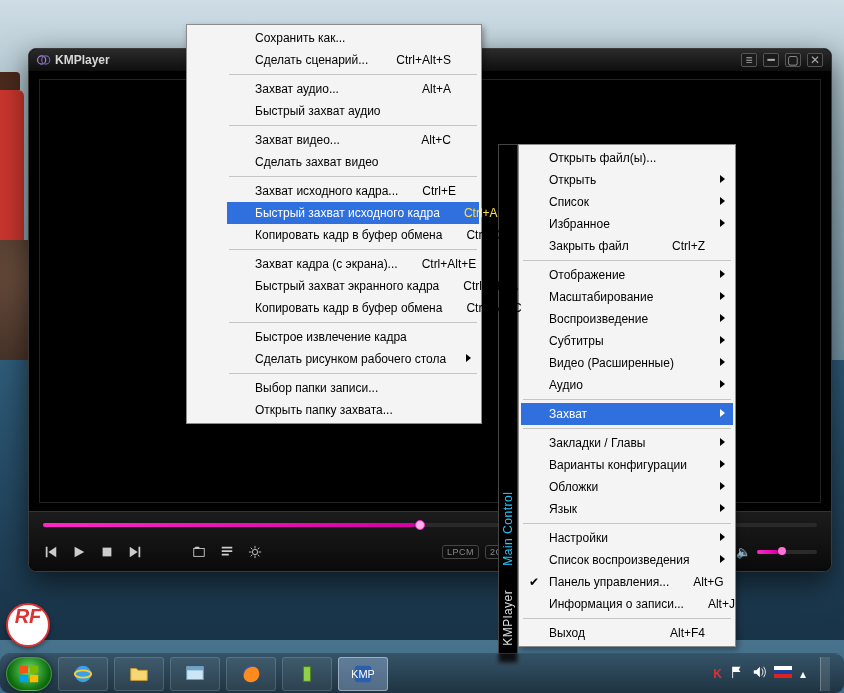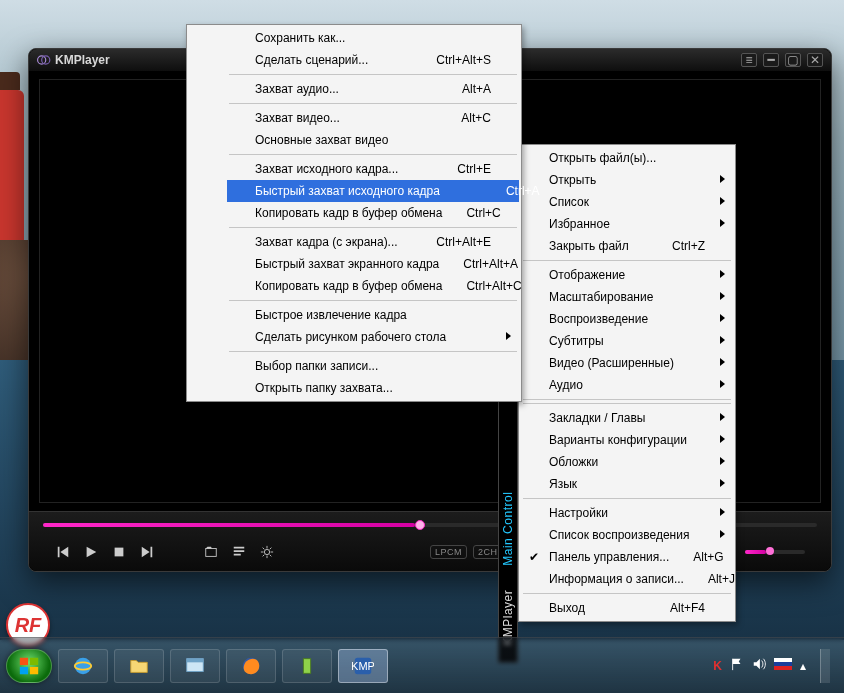"Сохранить как..." .submenu { width: 336px -> 296px }
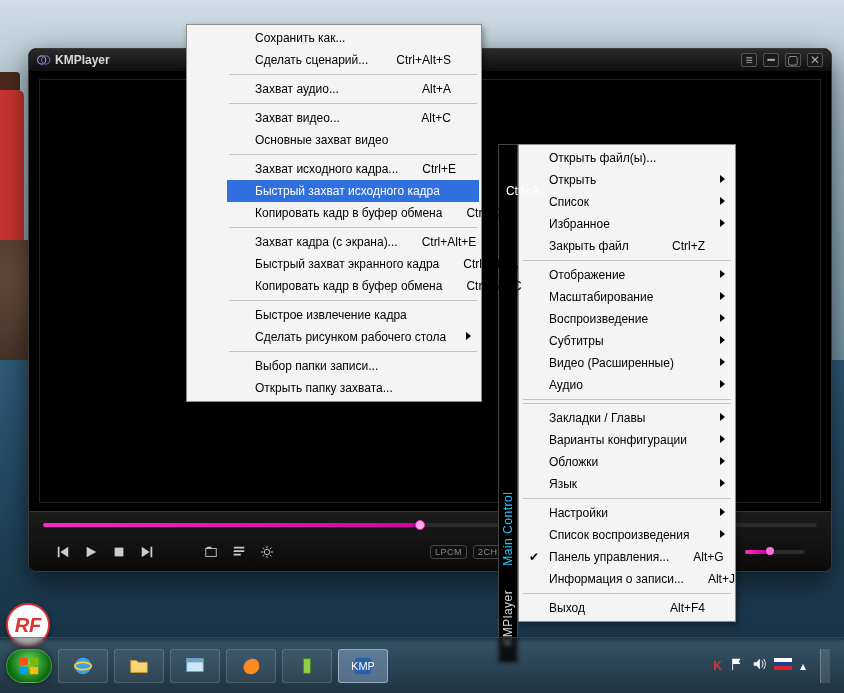"Быстрый захват аудио" div.mi { html: none -> <div> <span>Быстрый захват аудио</span> </div> }
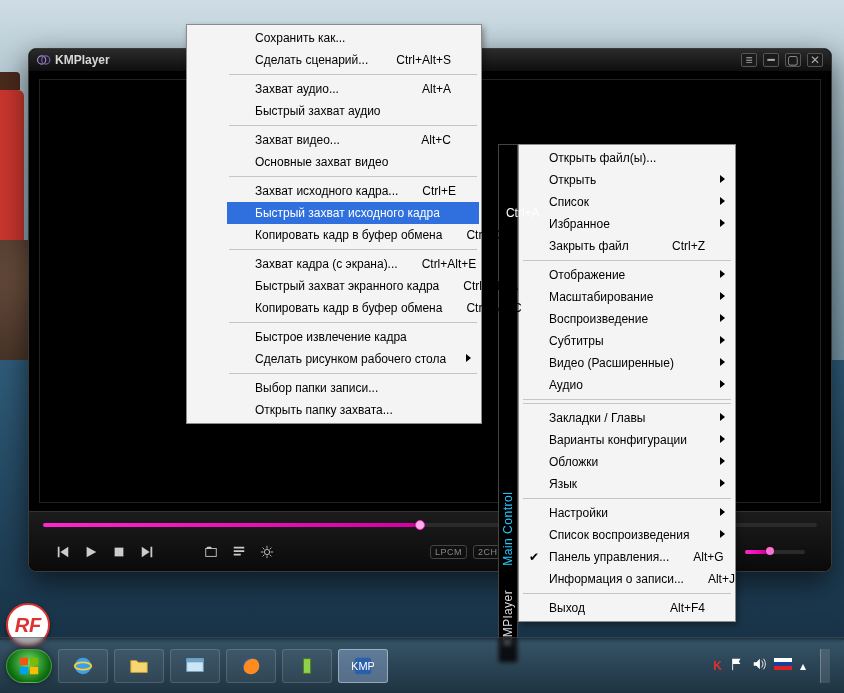"Основные захват видео" span { text: Основные -> Сделать }
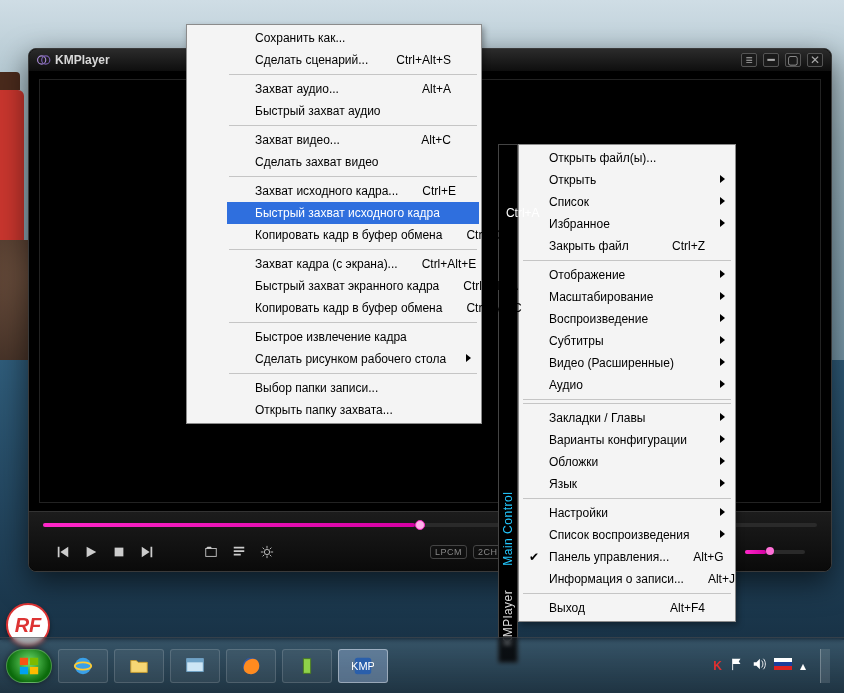"Ctrl+A" .ctxmenu .mi.sel .shortcut { color: #ffffff -> #fde047; margin-left: 42px -> none }
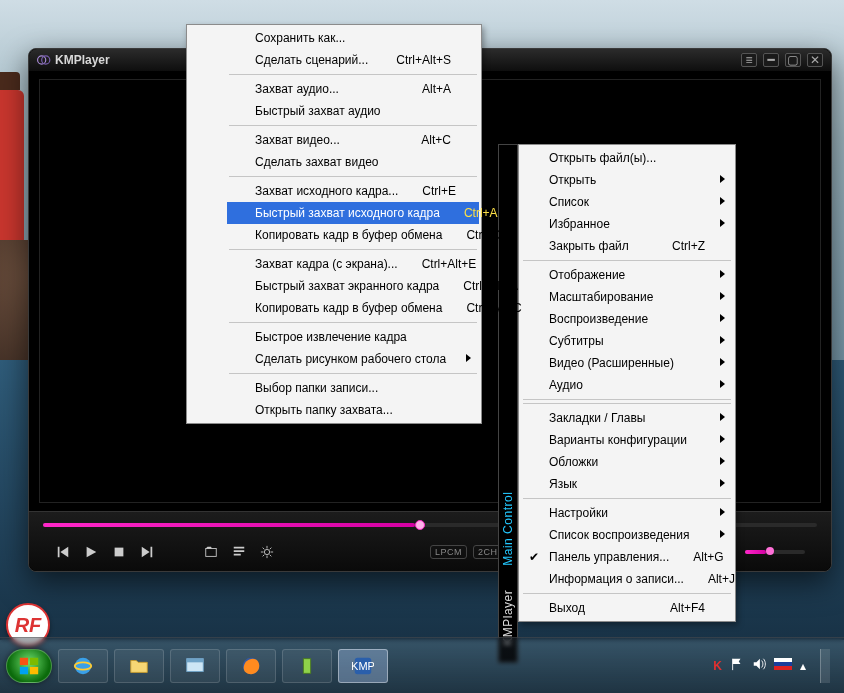"Захват" div.mi { html: none -> <div> <span>Захват</span> <span></span> </div> }
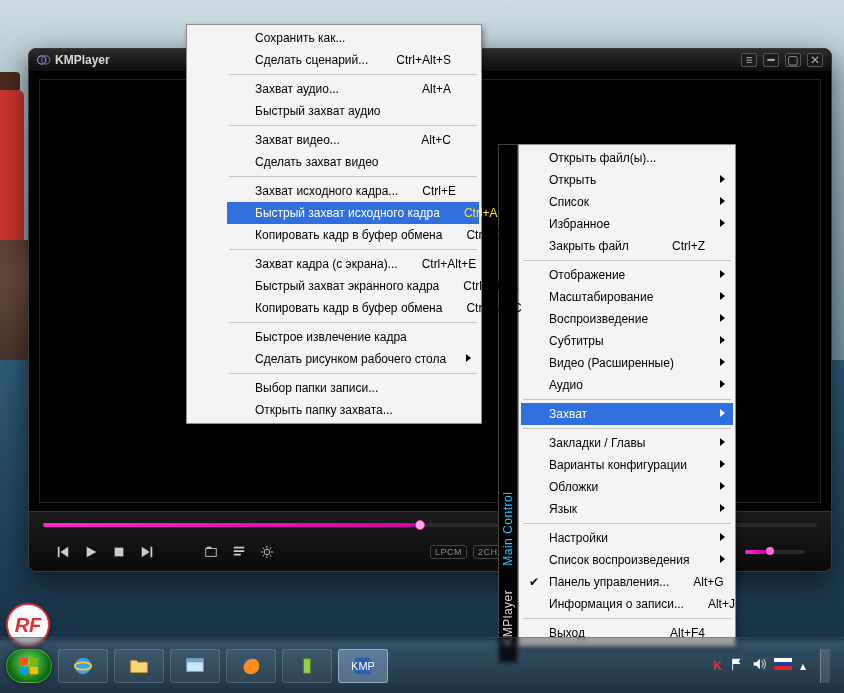"LPCM" .btnrow { padding: 0 26px -> 0 14px }
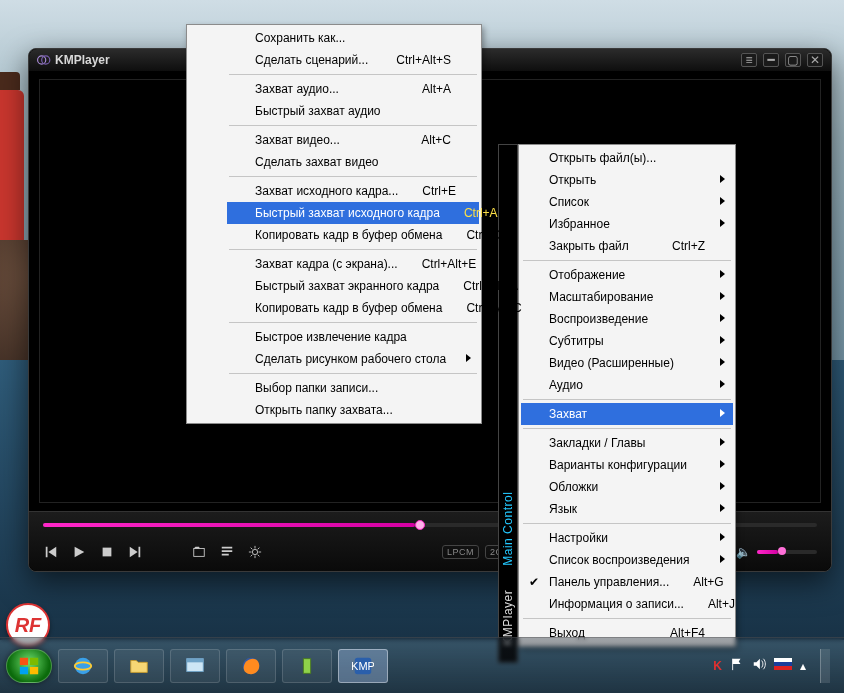"RF" .desk-icon { align-items: center -> none }
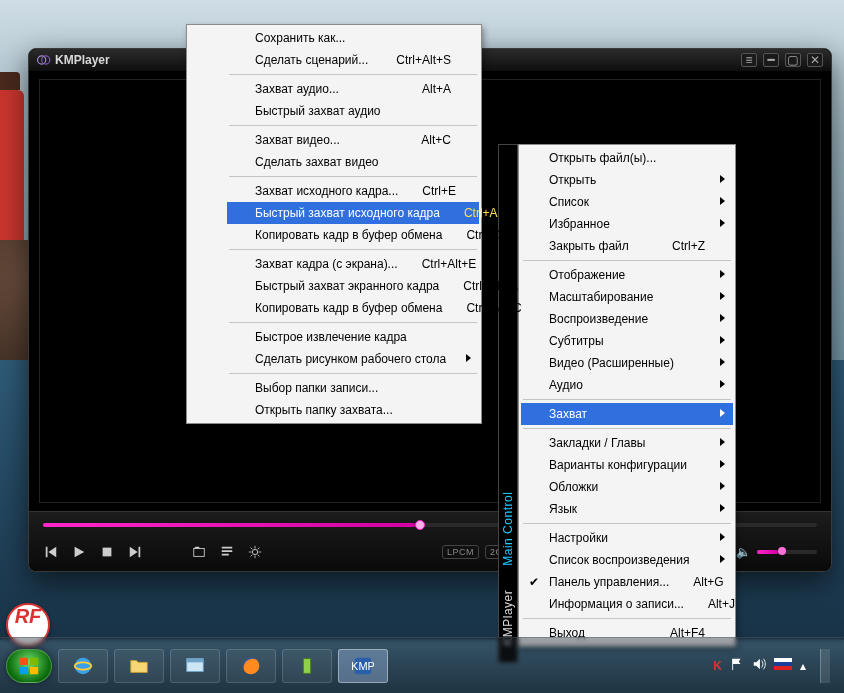"KMP" .taskbar { border-radius: none -> 9px; height: 56px -> 40px }
